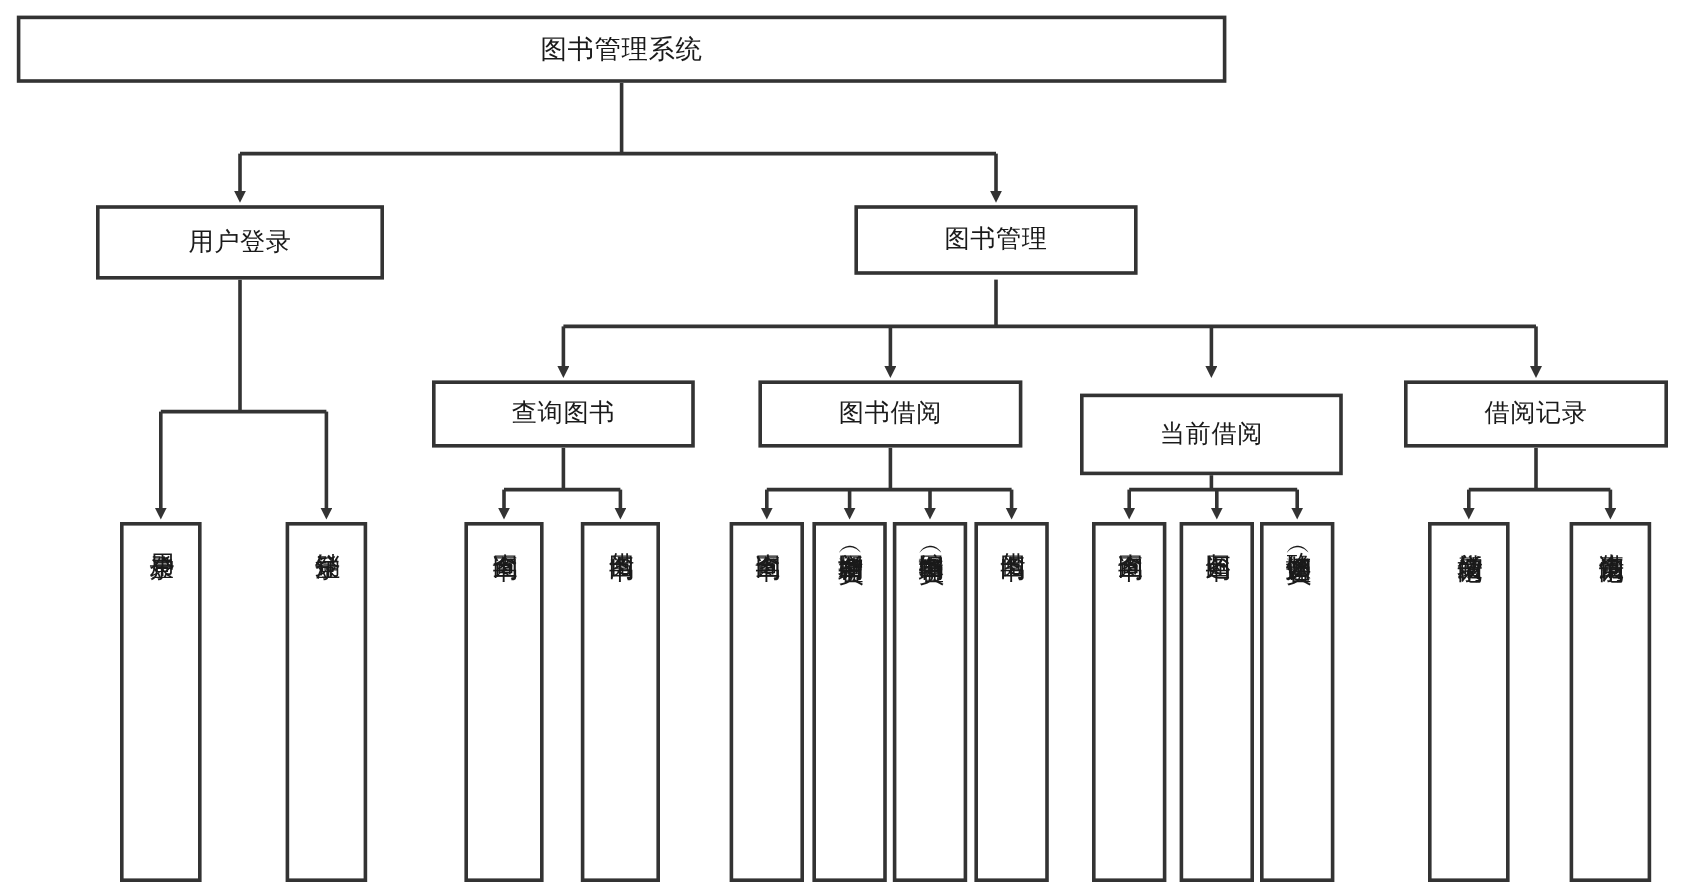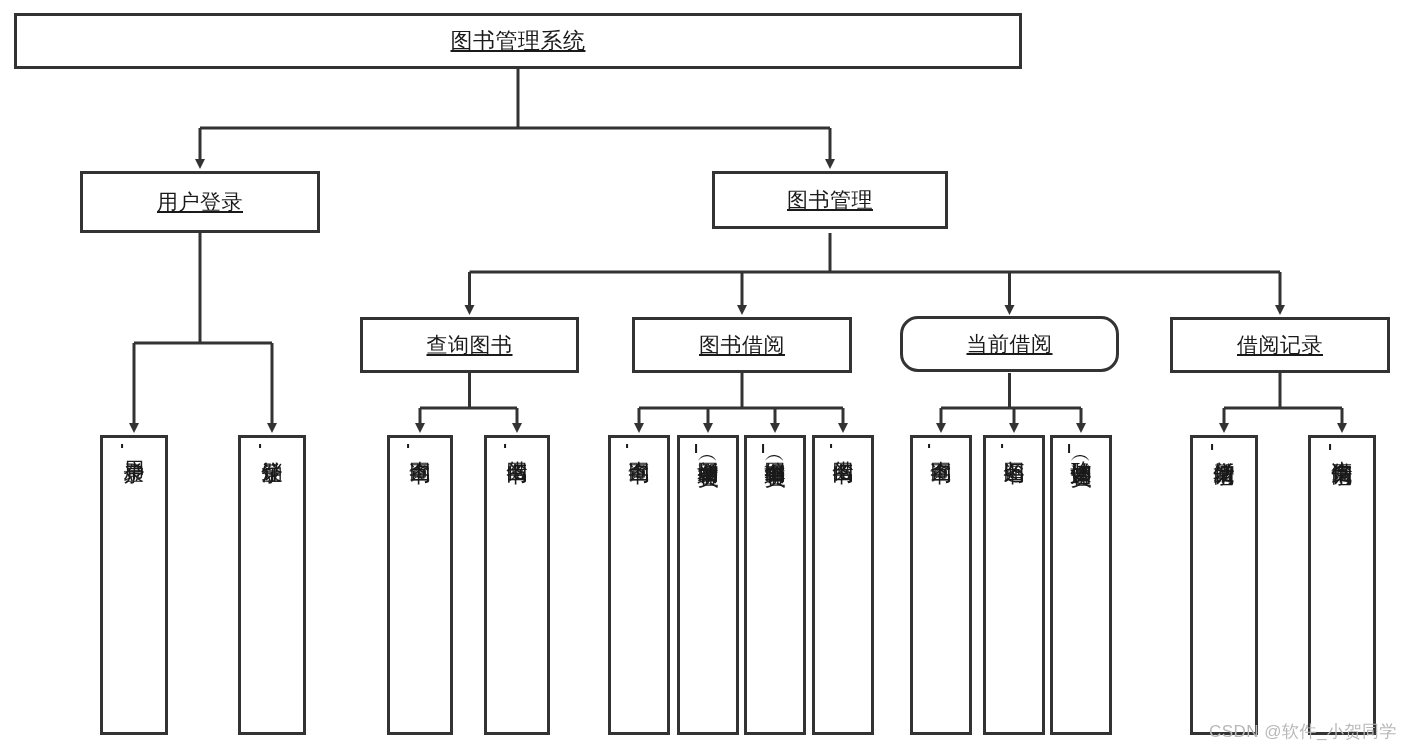"图书管理系统" .node { text-decoration: underline -> none }
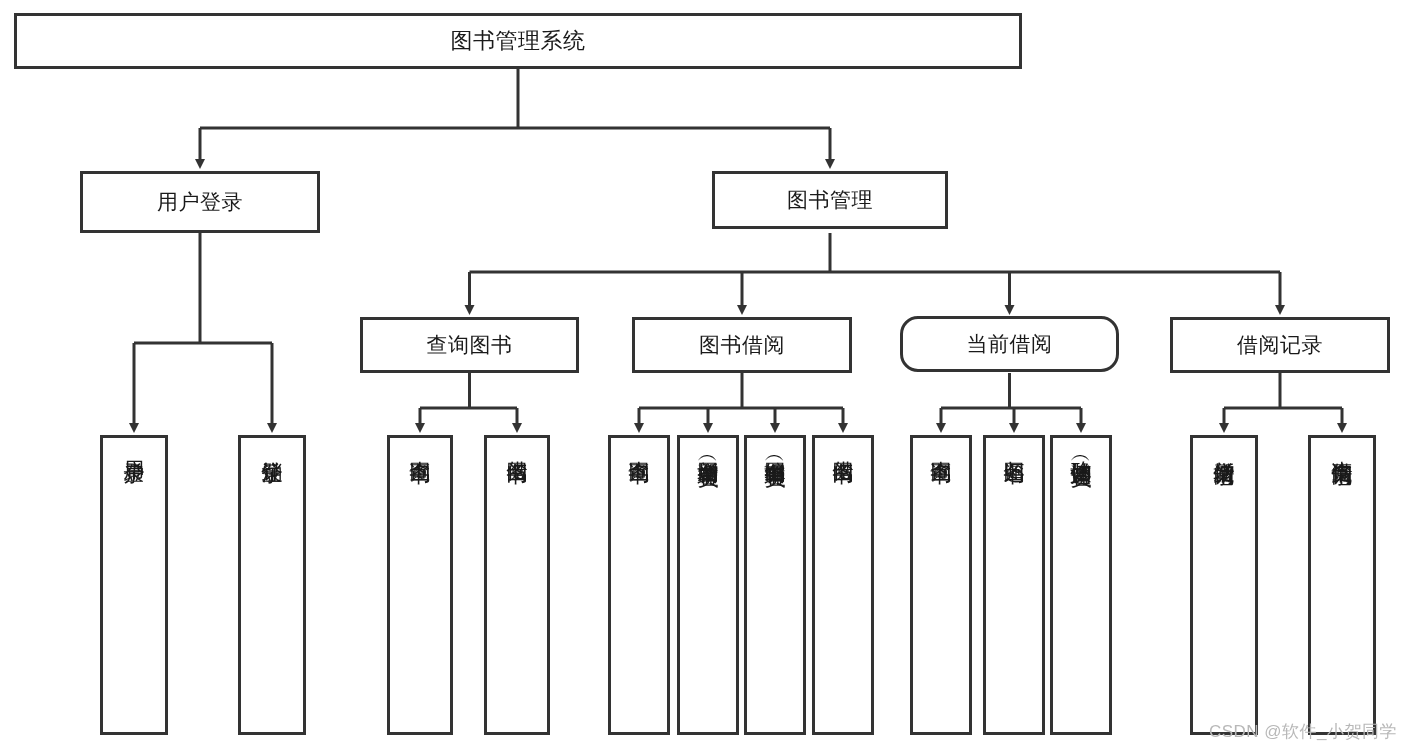"当前借阅" div.node { border-radius: 18px -> none; height: 56px -> 68px; top: 316px -> 328px }
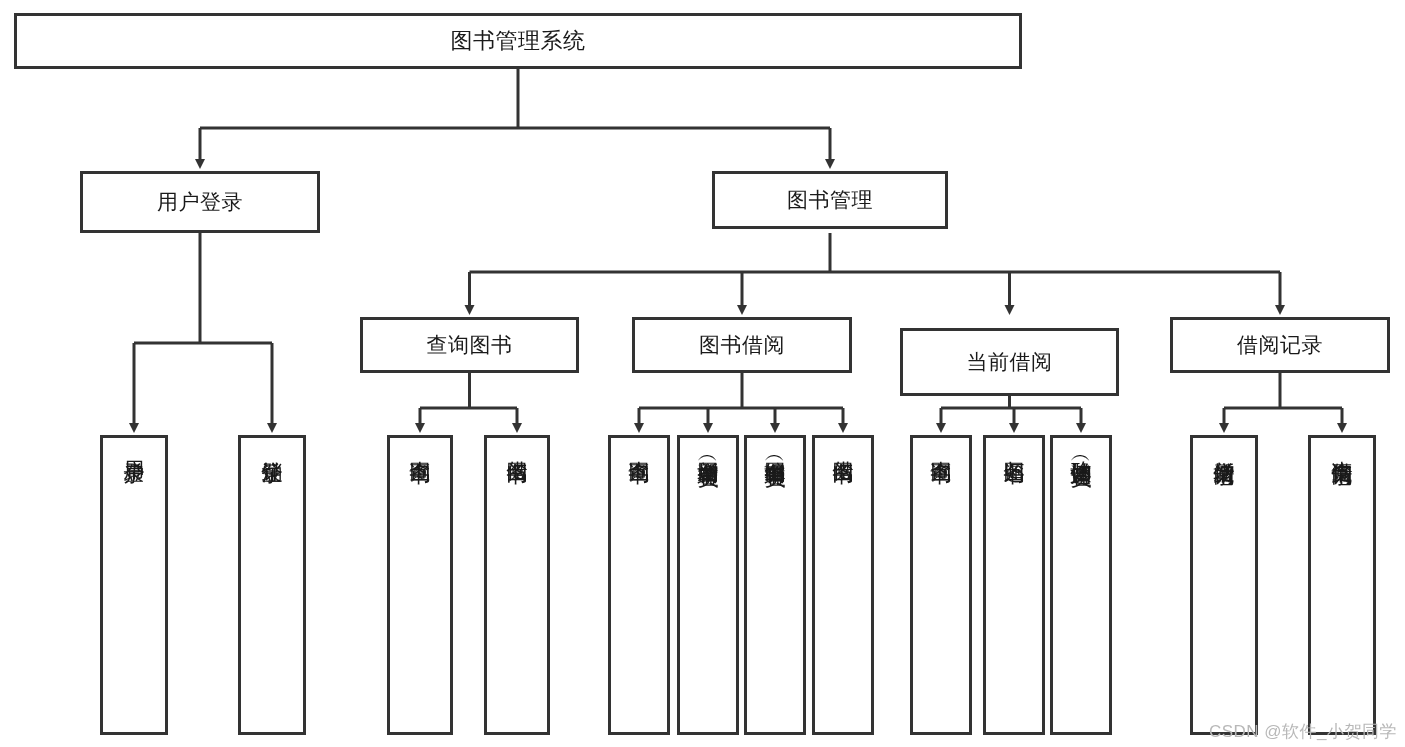"CSDN @软件_小贺同学" div { html: <div>CSDN @软件_小贺同学</div> -> none }
